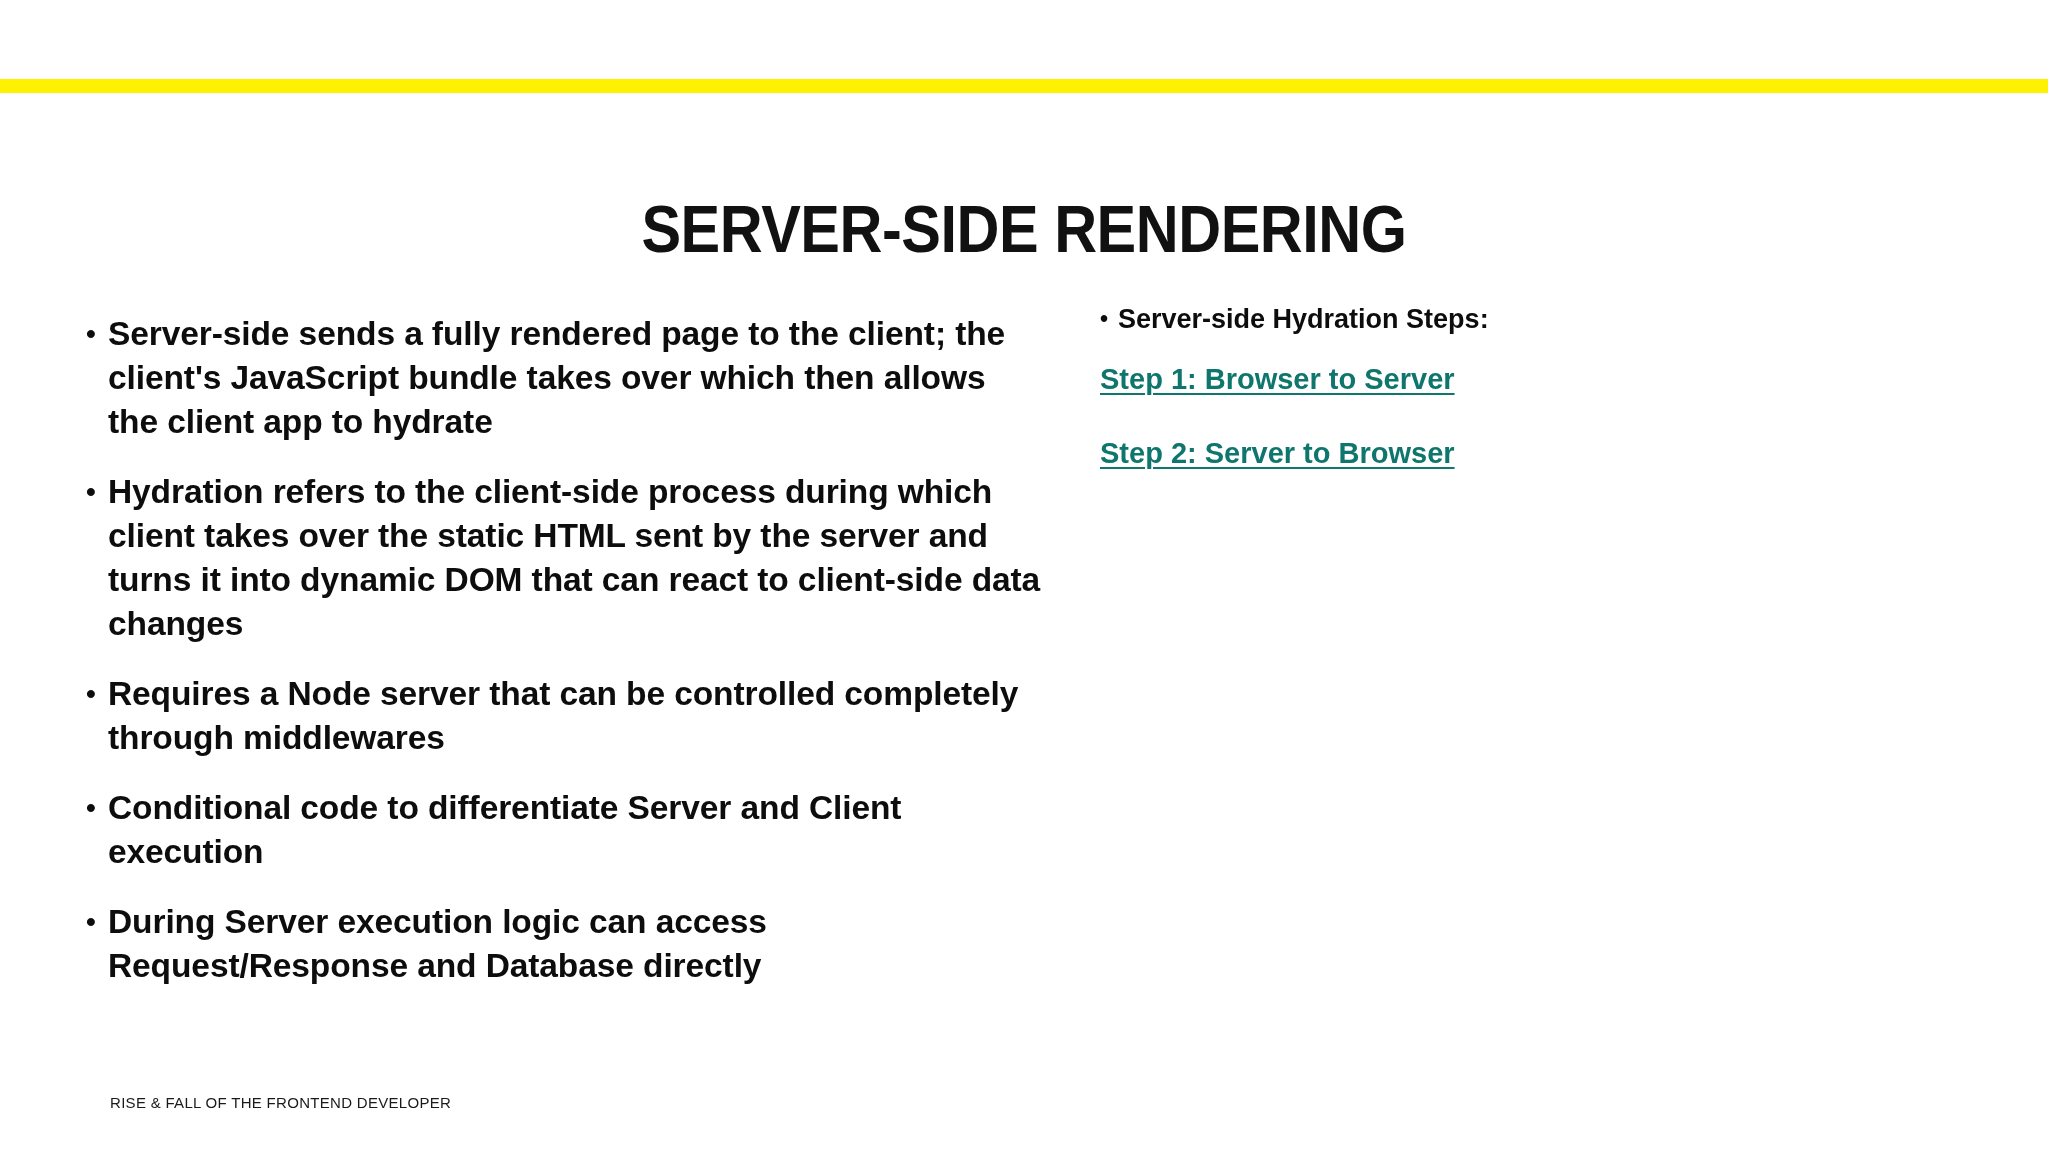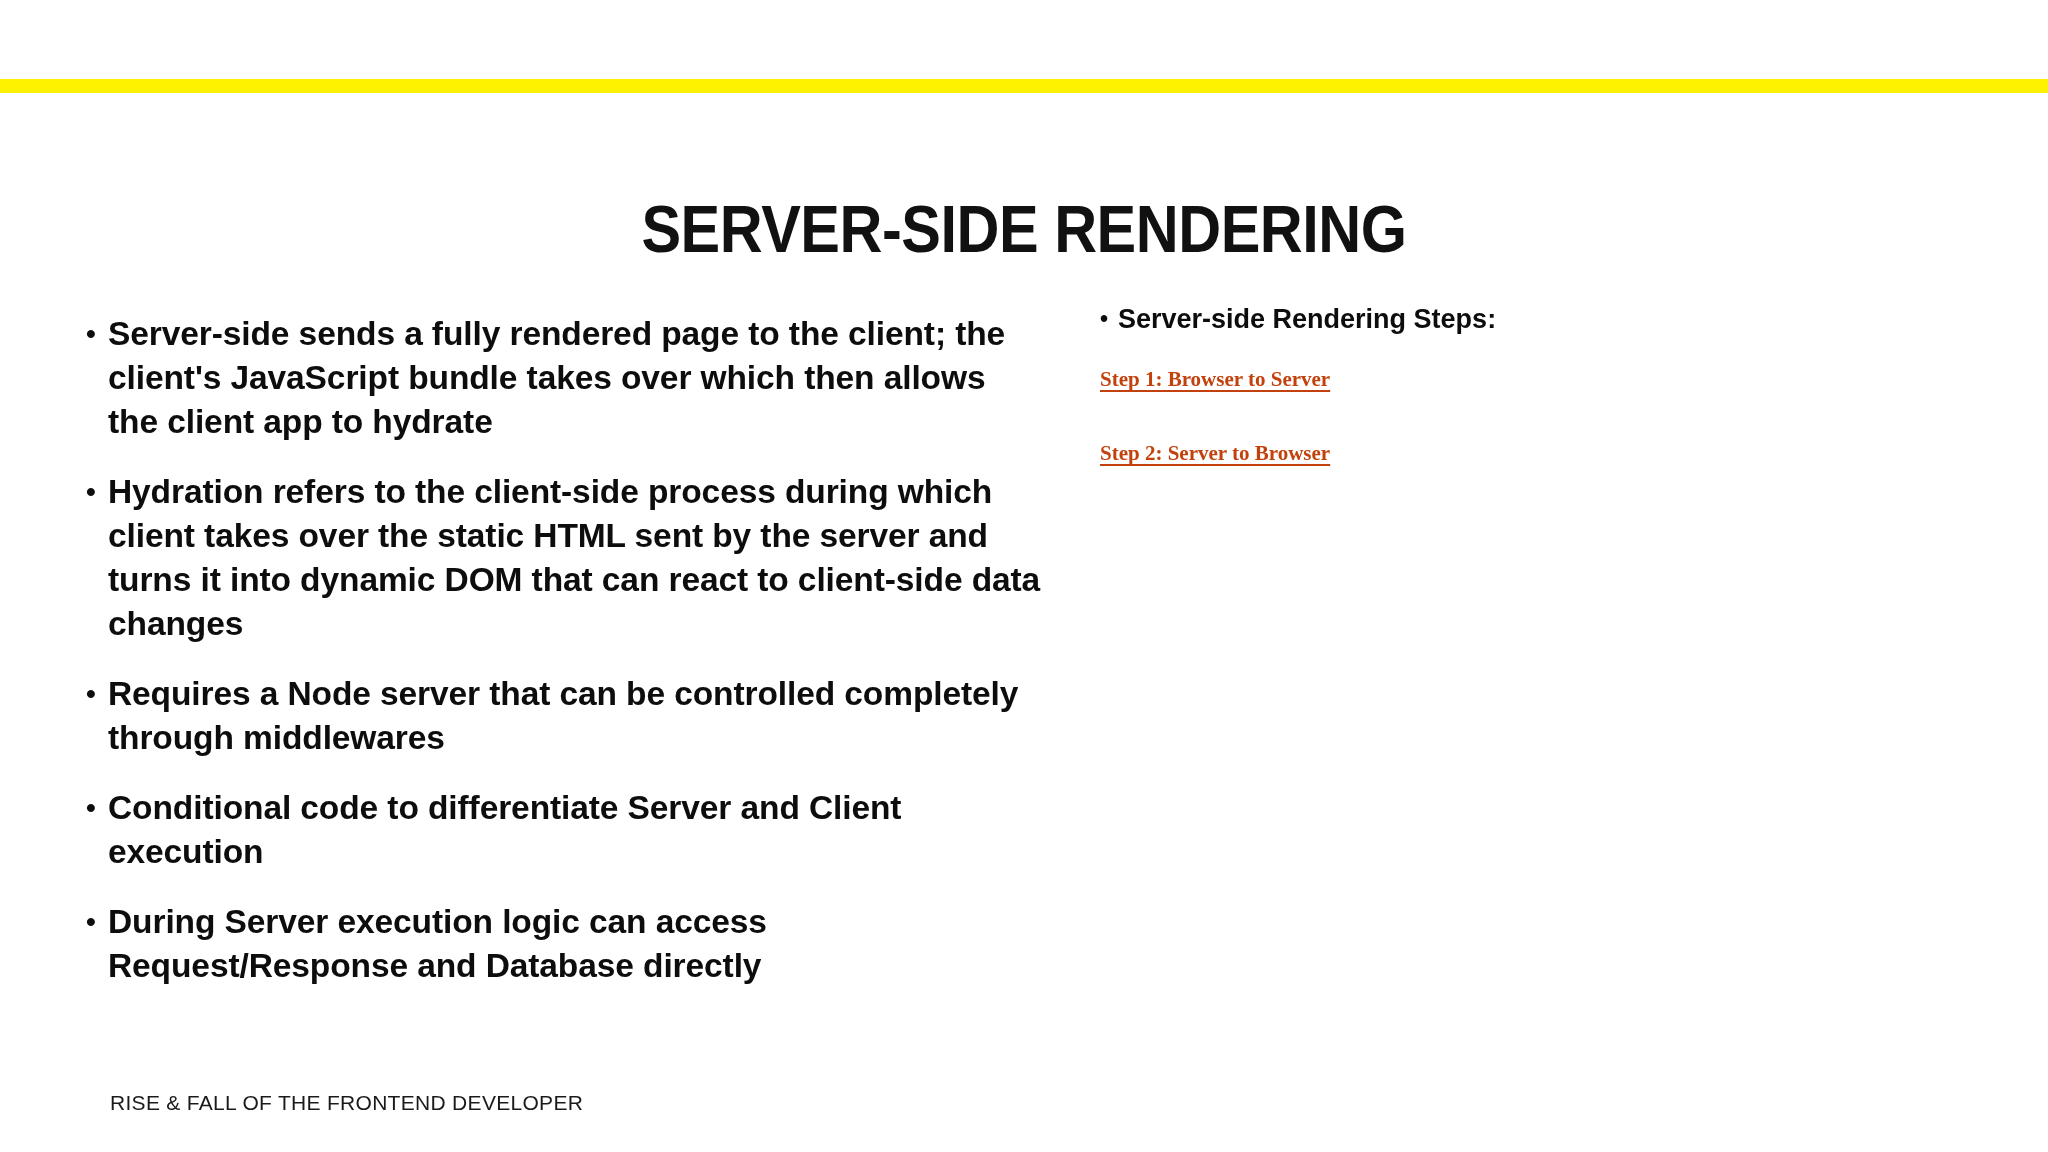"Server-side Rendering Steps:" span.bullet-text { text: Rendering -> Hydration }
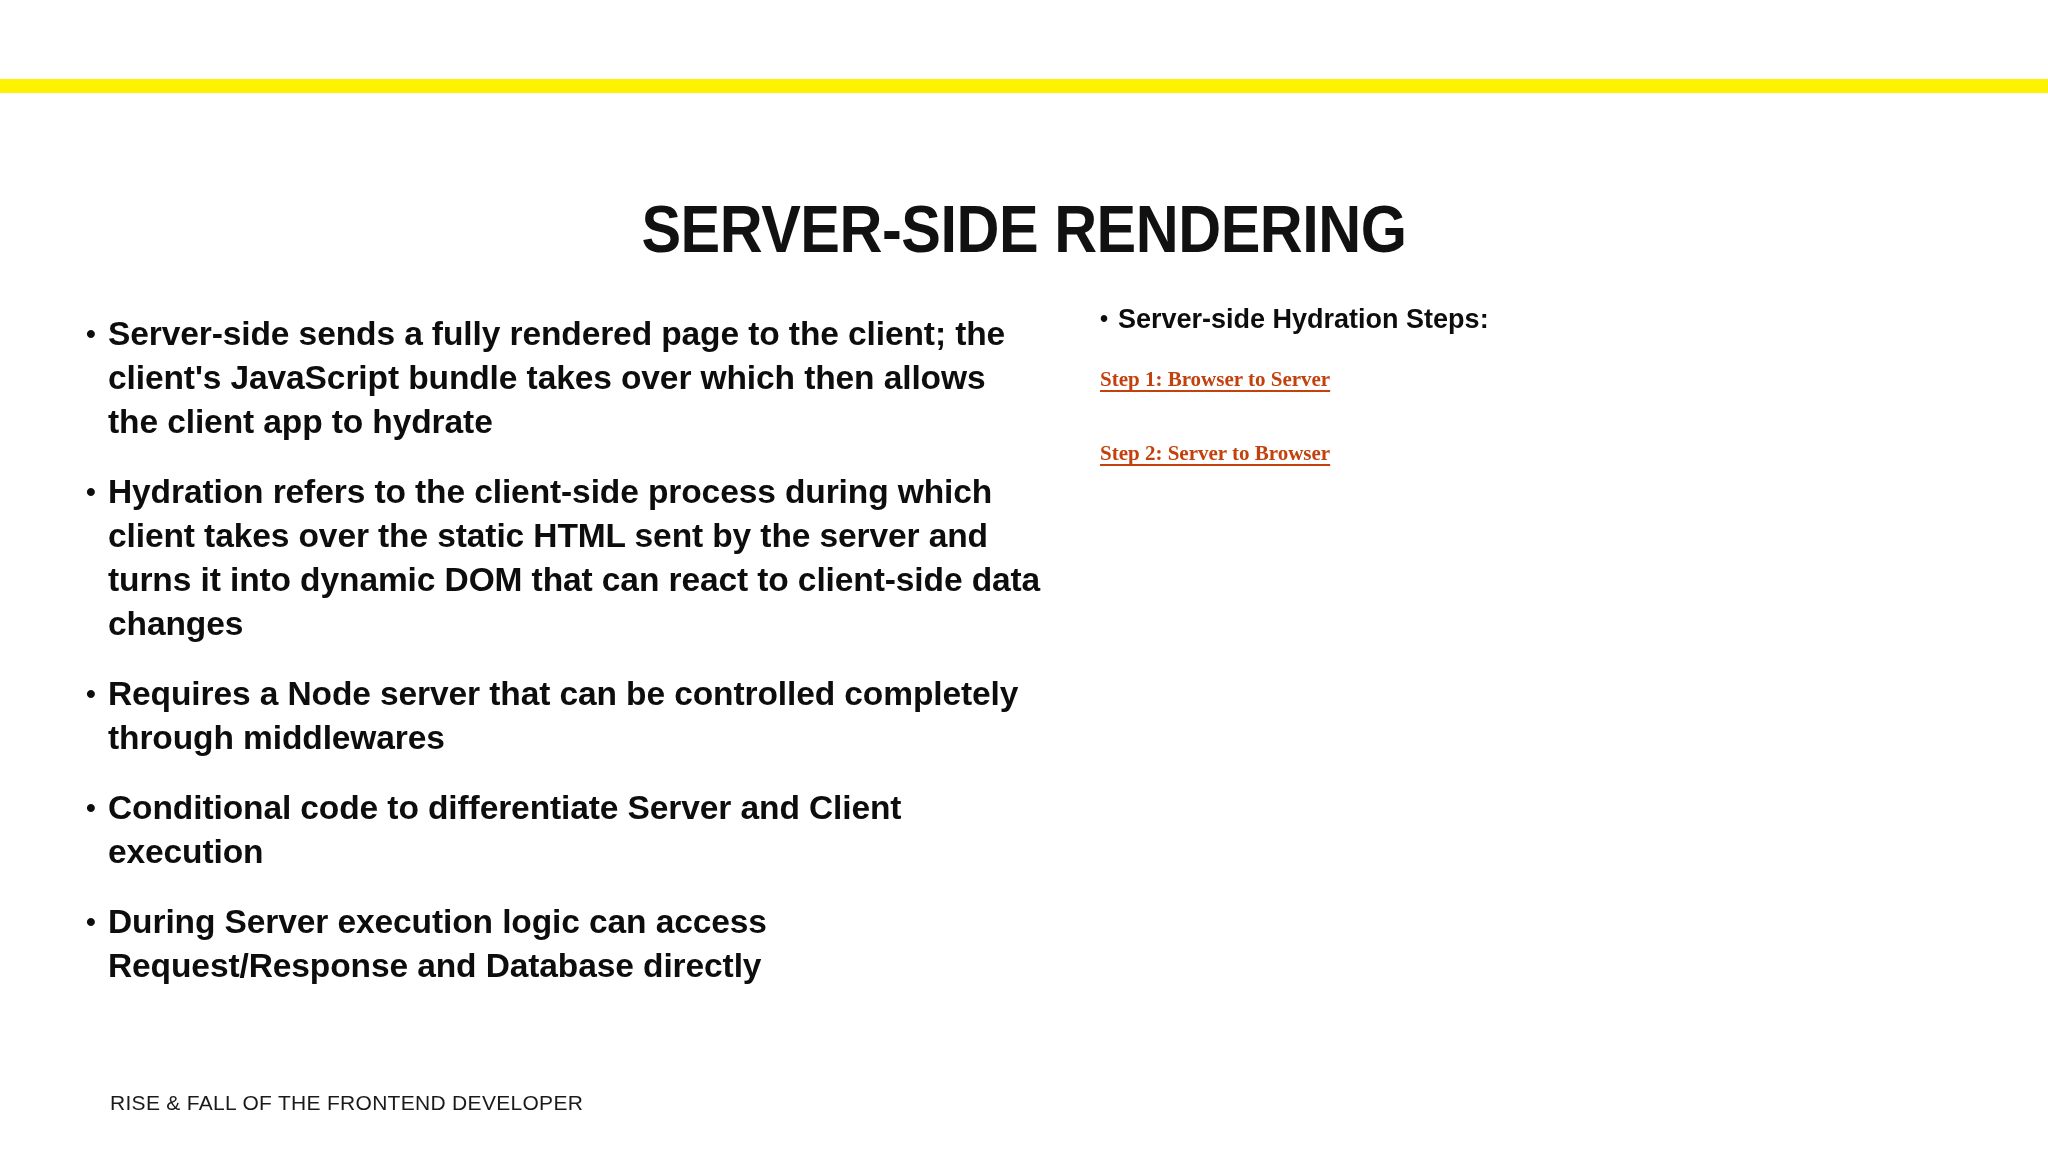"Step 1: Browser to Server" .step-heading { color: #c2410c -> #0f766e; font-family: Liberation Serif, serif -> Liberation Sans, sans-serif; font-size: 21px -> 29px }
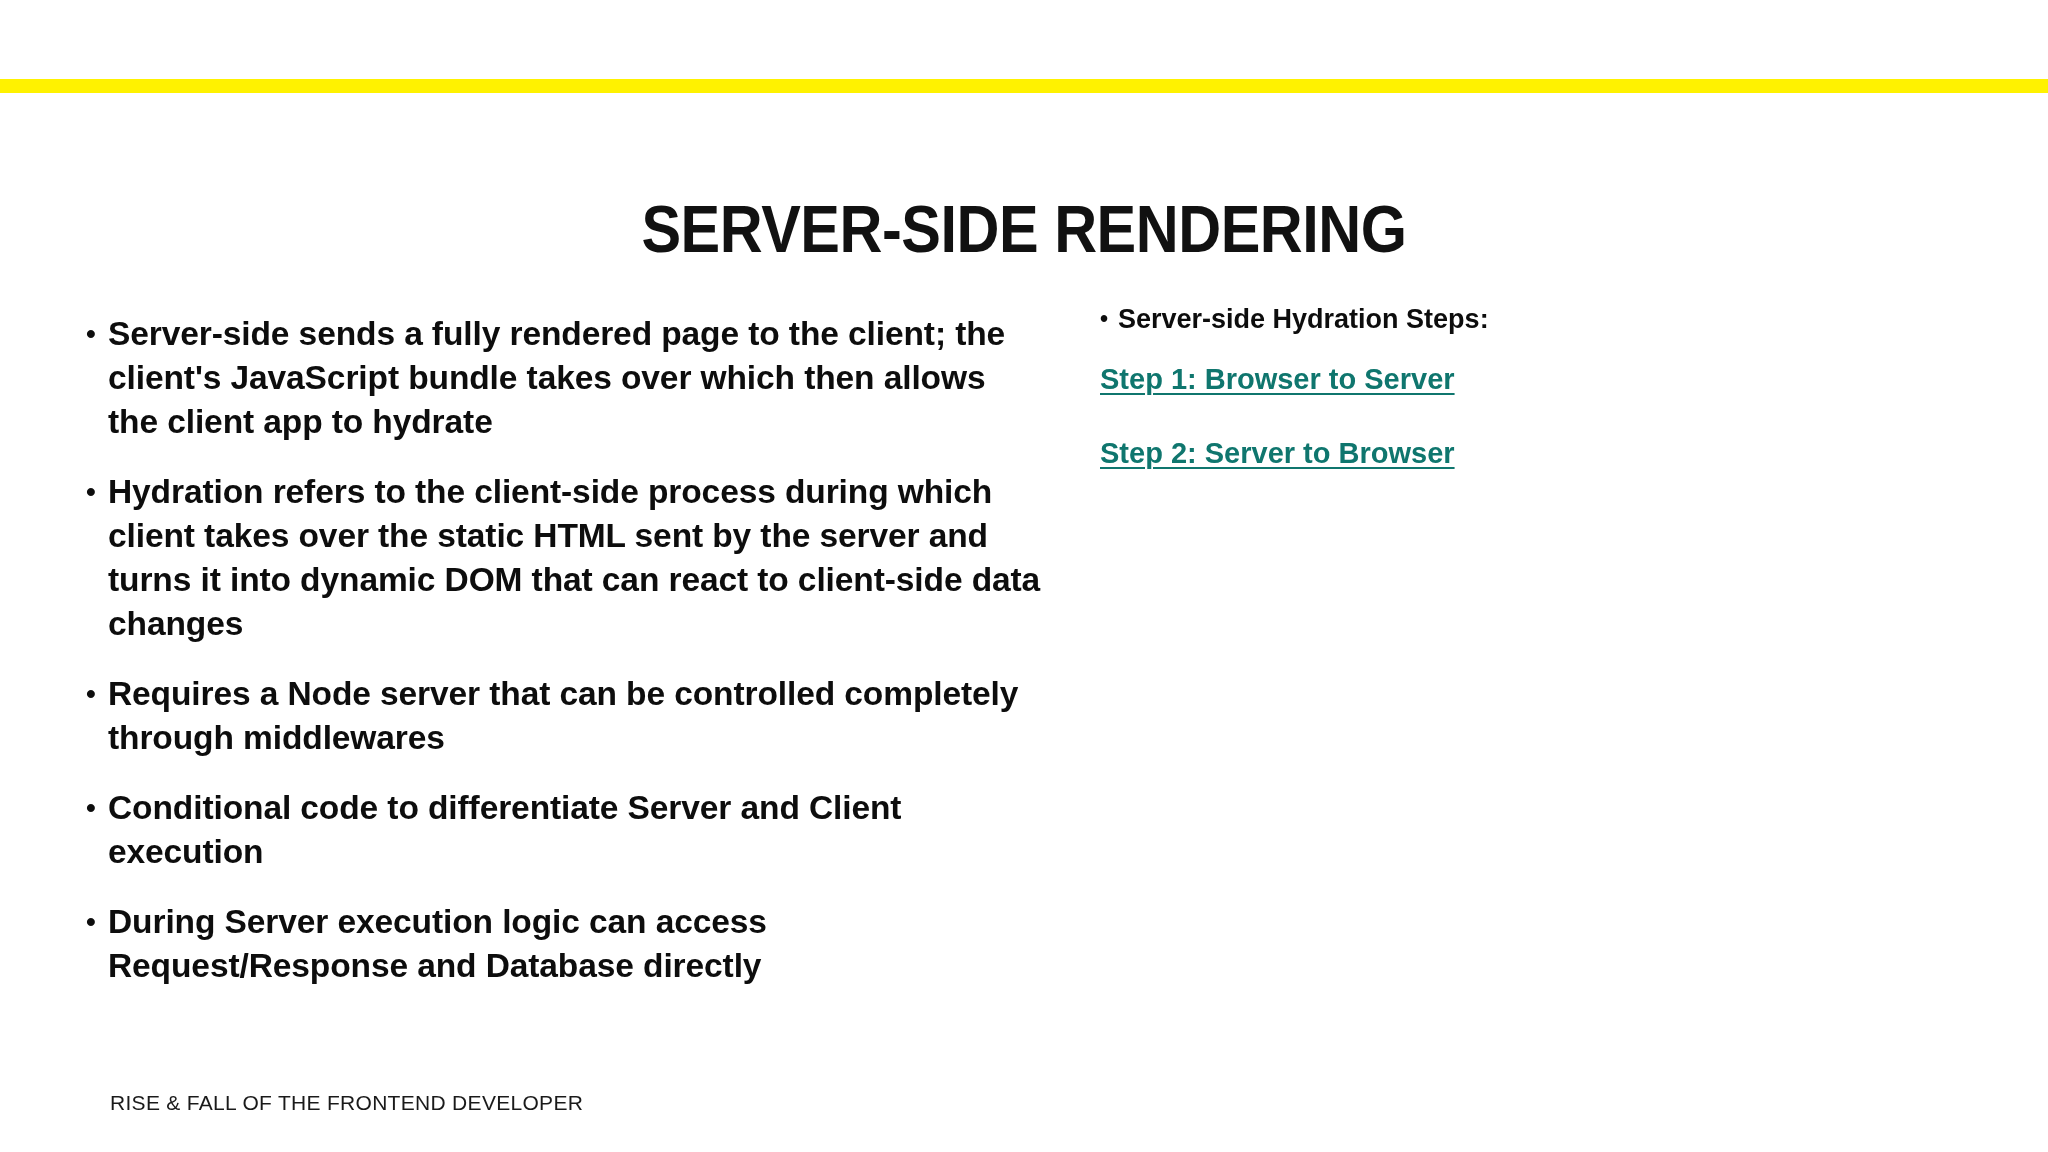"RISE & FALL OF THE" .footer { font-size: 21px -> 15px }
